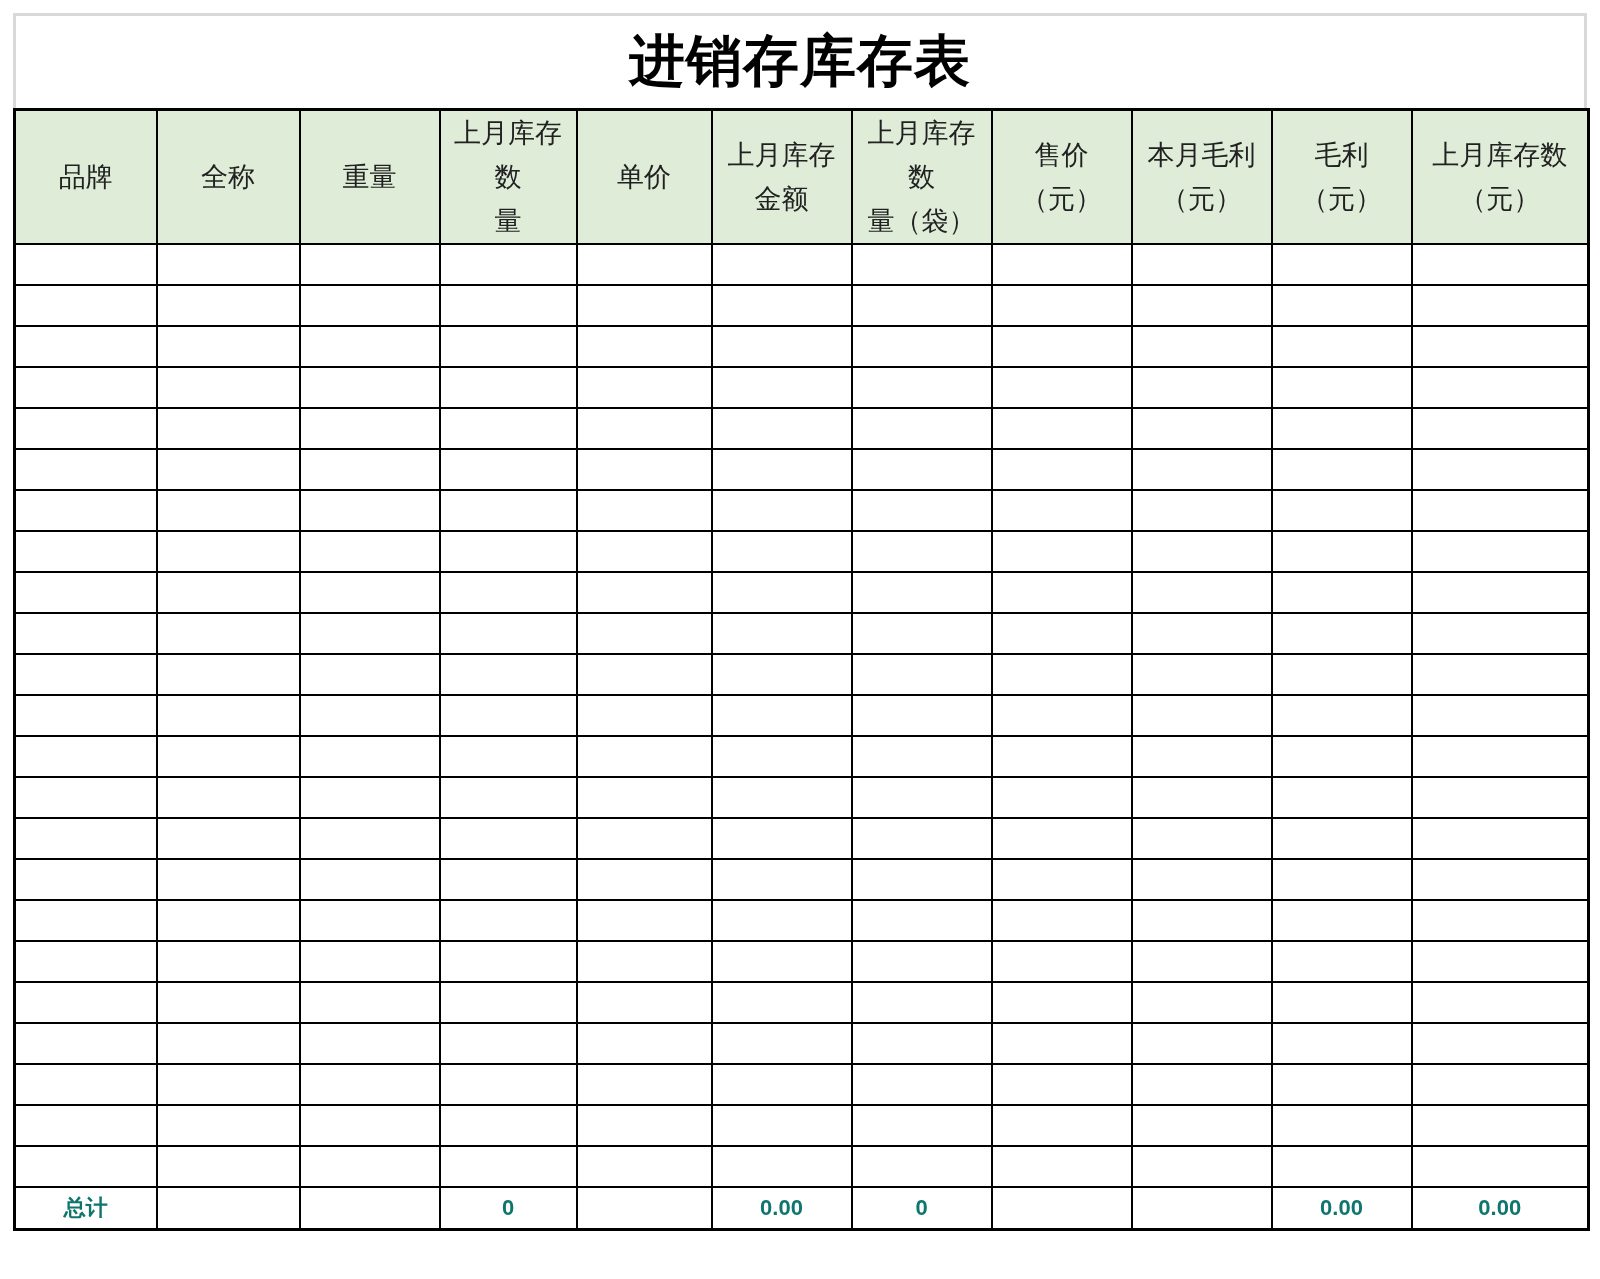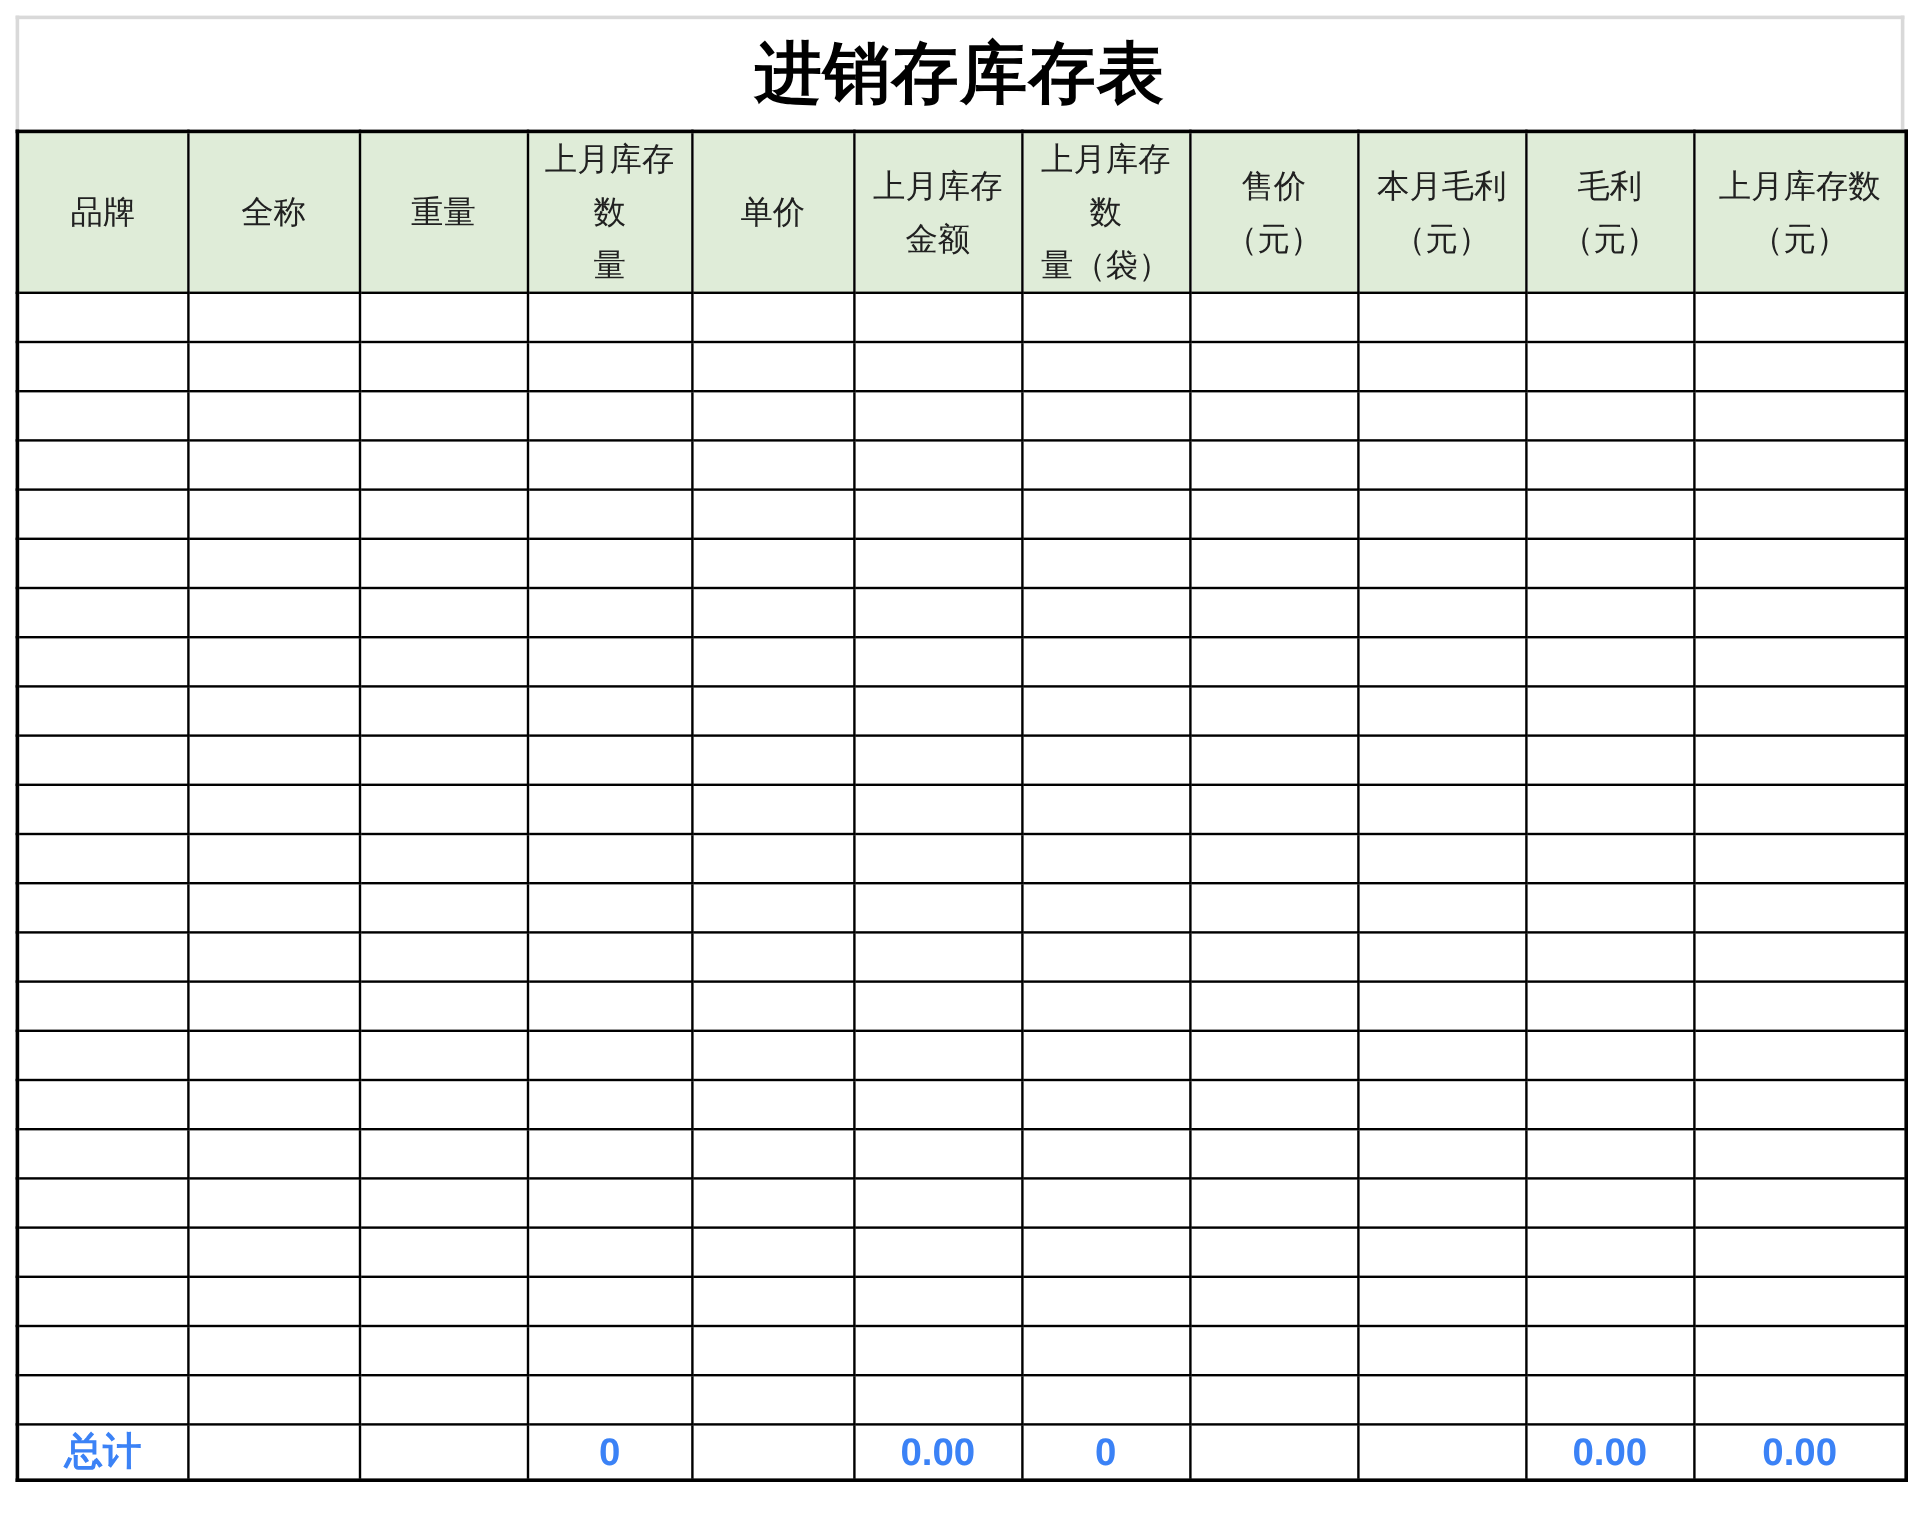"总计" table.inv tr.total-row td { color: #3b82f6 -> #0f766e; font-size: 32px -> 22px }
